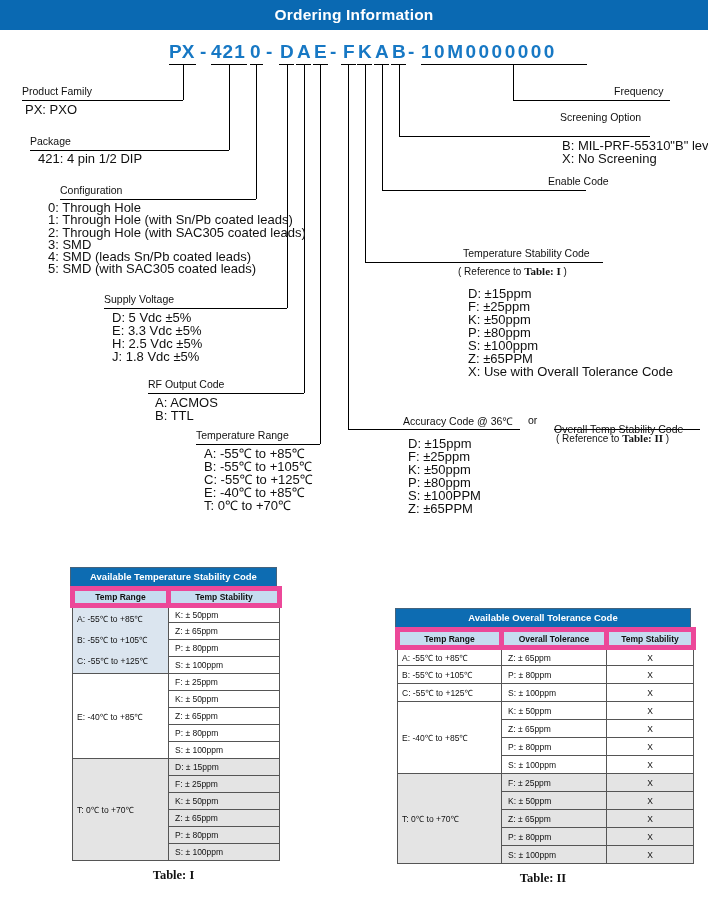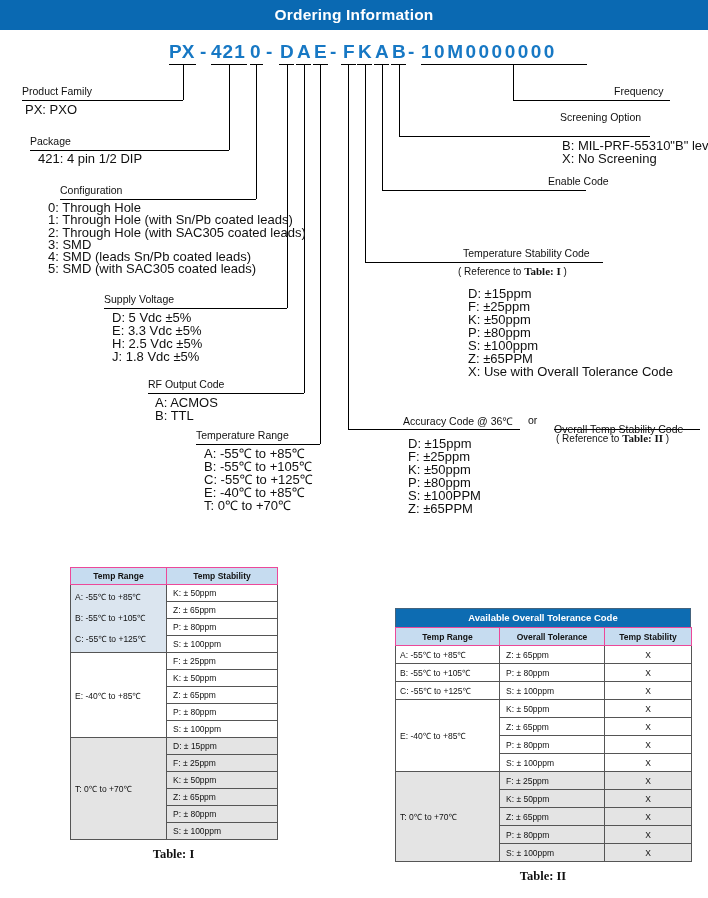"Available Temperature Stability Code" div.t-title { html: none -> <div>Available Temperature Stability Code</div> }
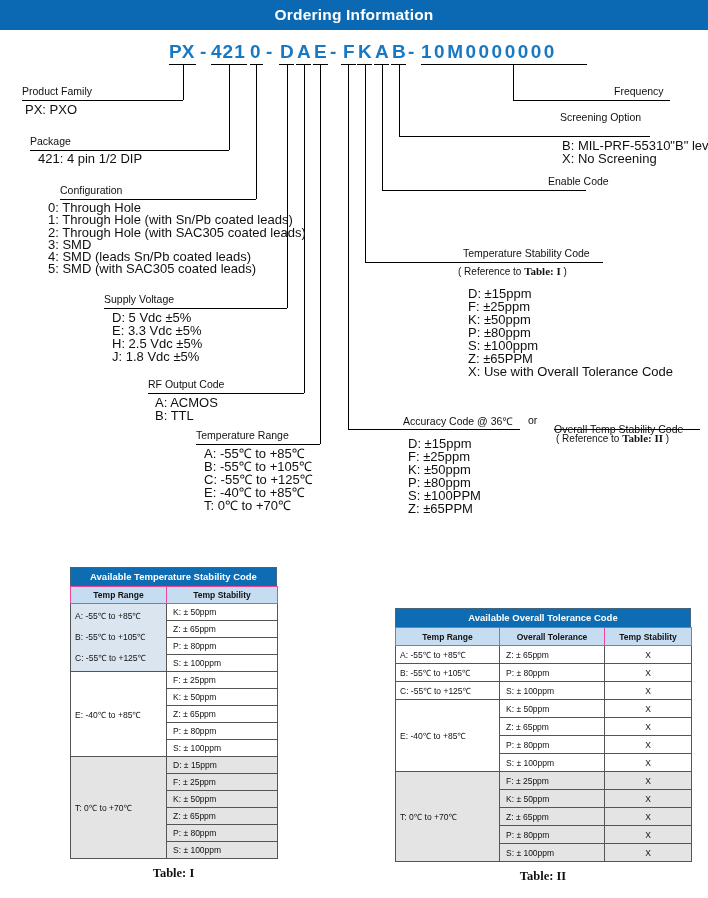"Temp Range" table.t th { border: 1px solid #ec4899 -> 5px solid #ec4899 }
